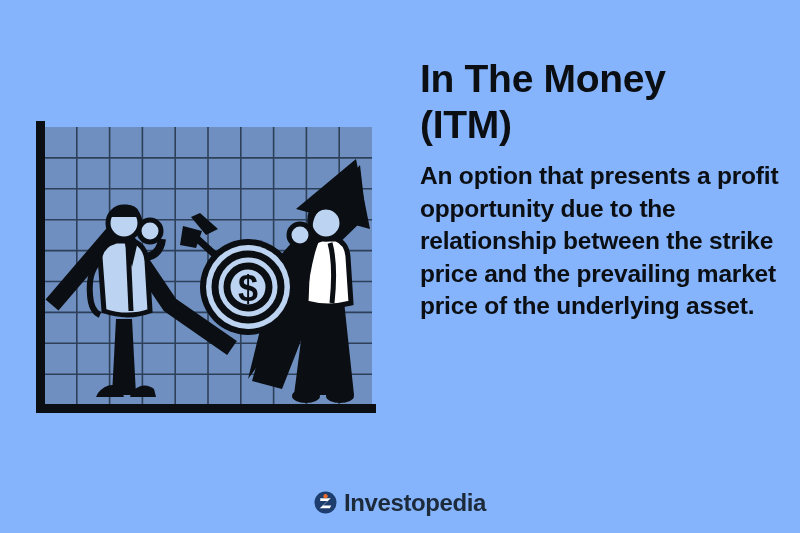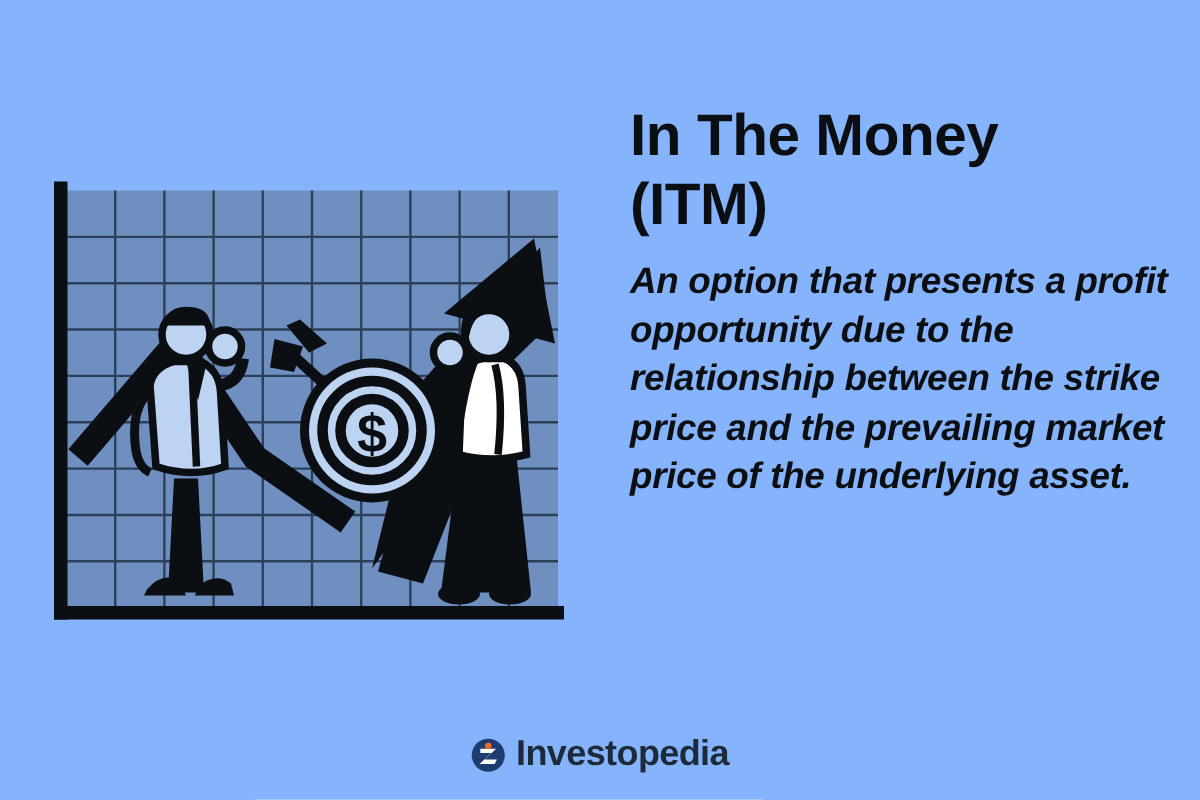"In The Money" #text-column { top: 68px -> 56px }
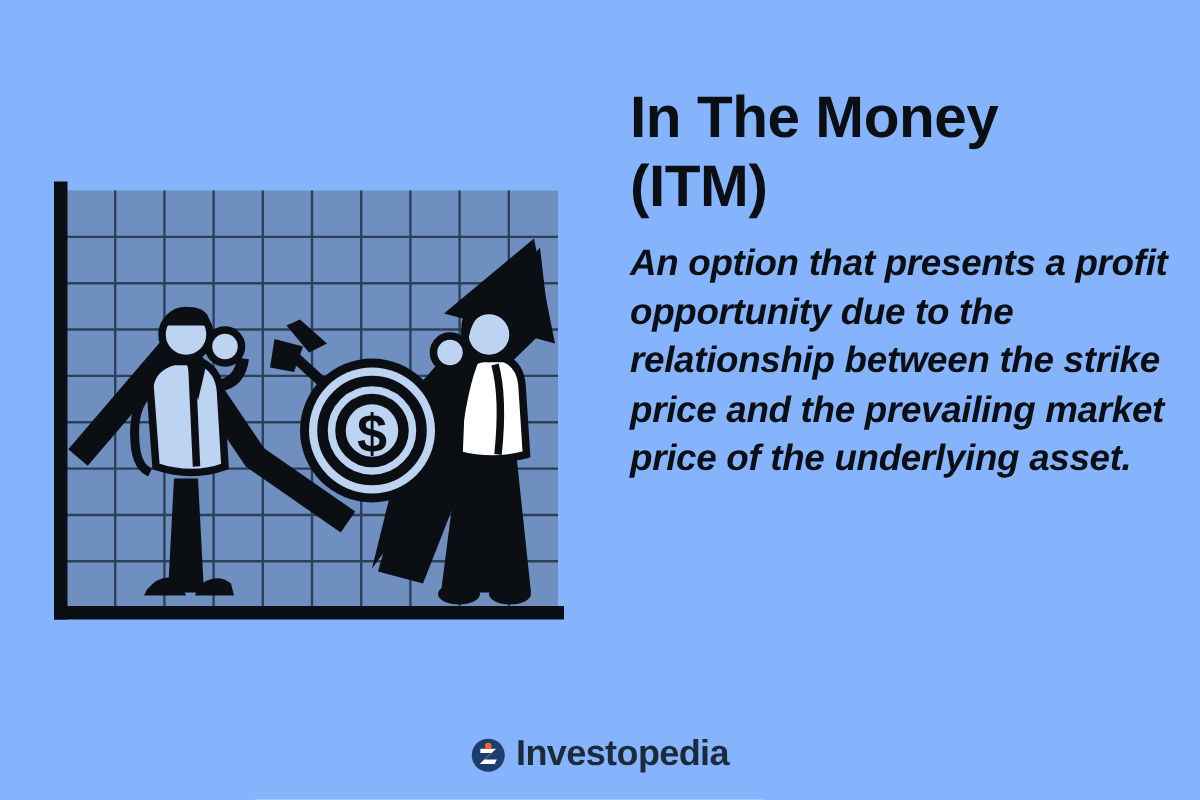"An option that presents a" #definition { font-style: italic -> none }
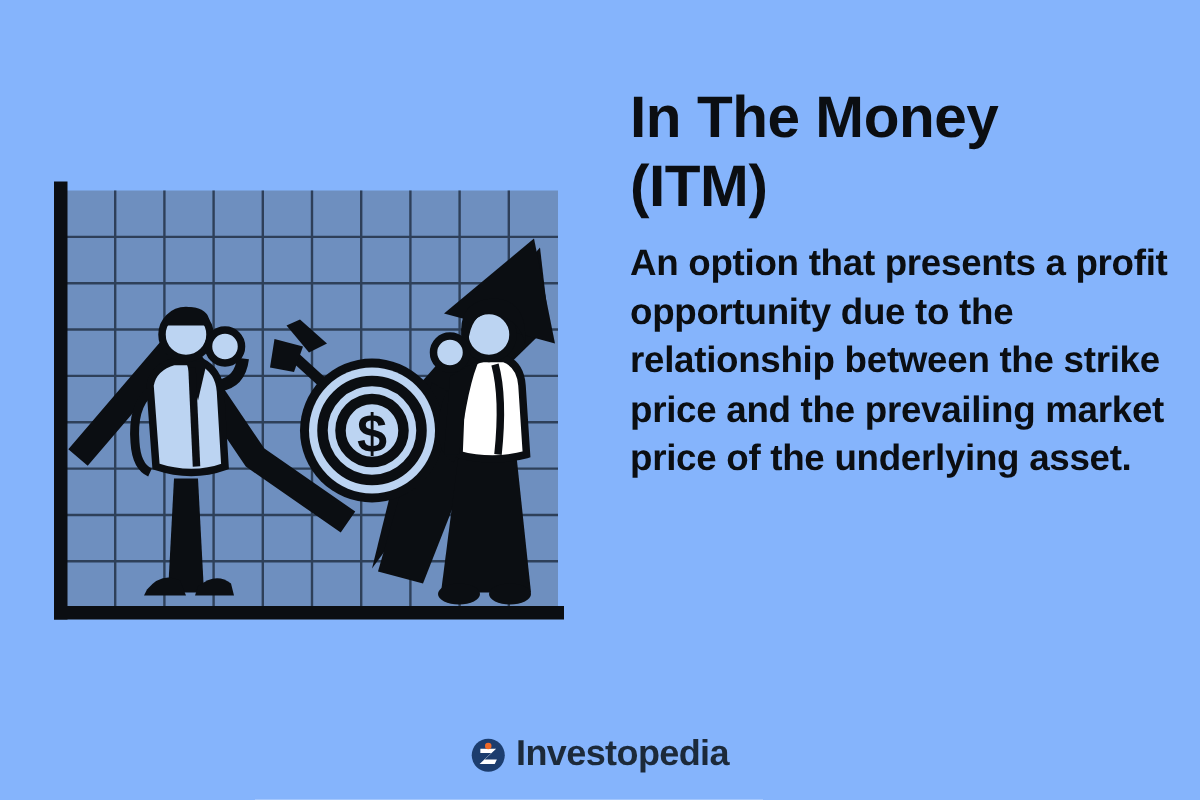"Investopedia" #footer-logo { align-items: flex-end -> flex-start }
